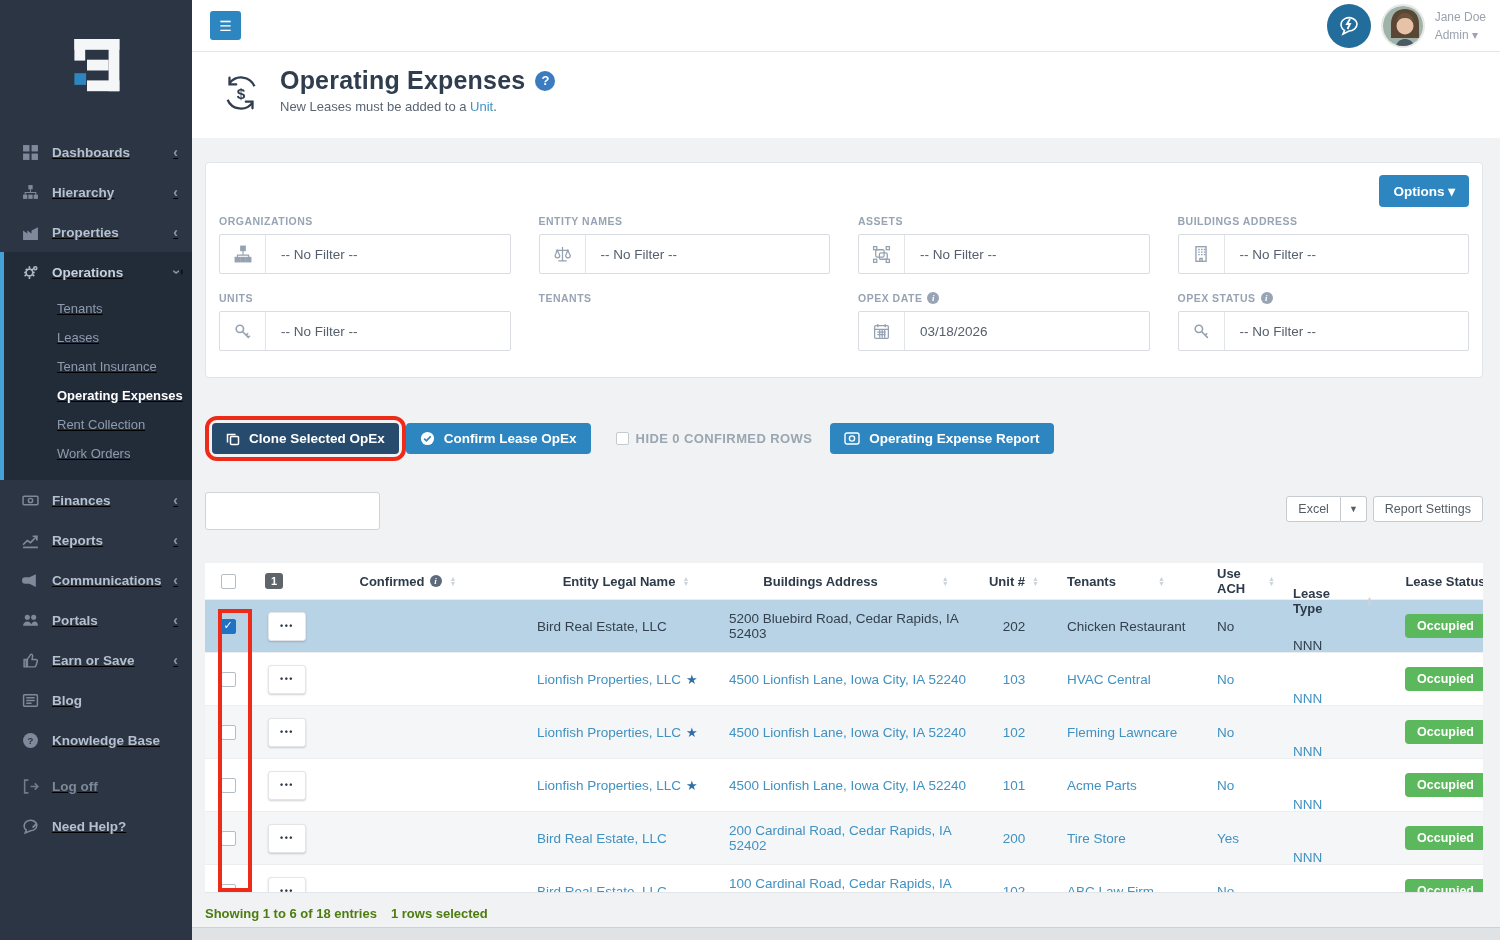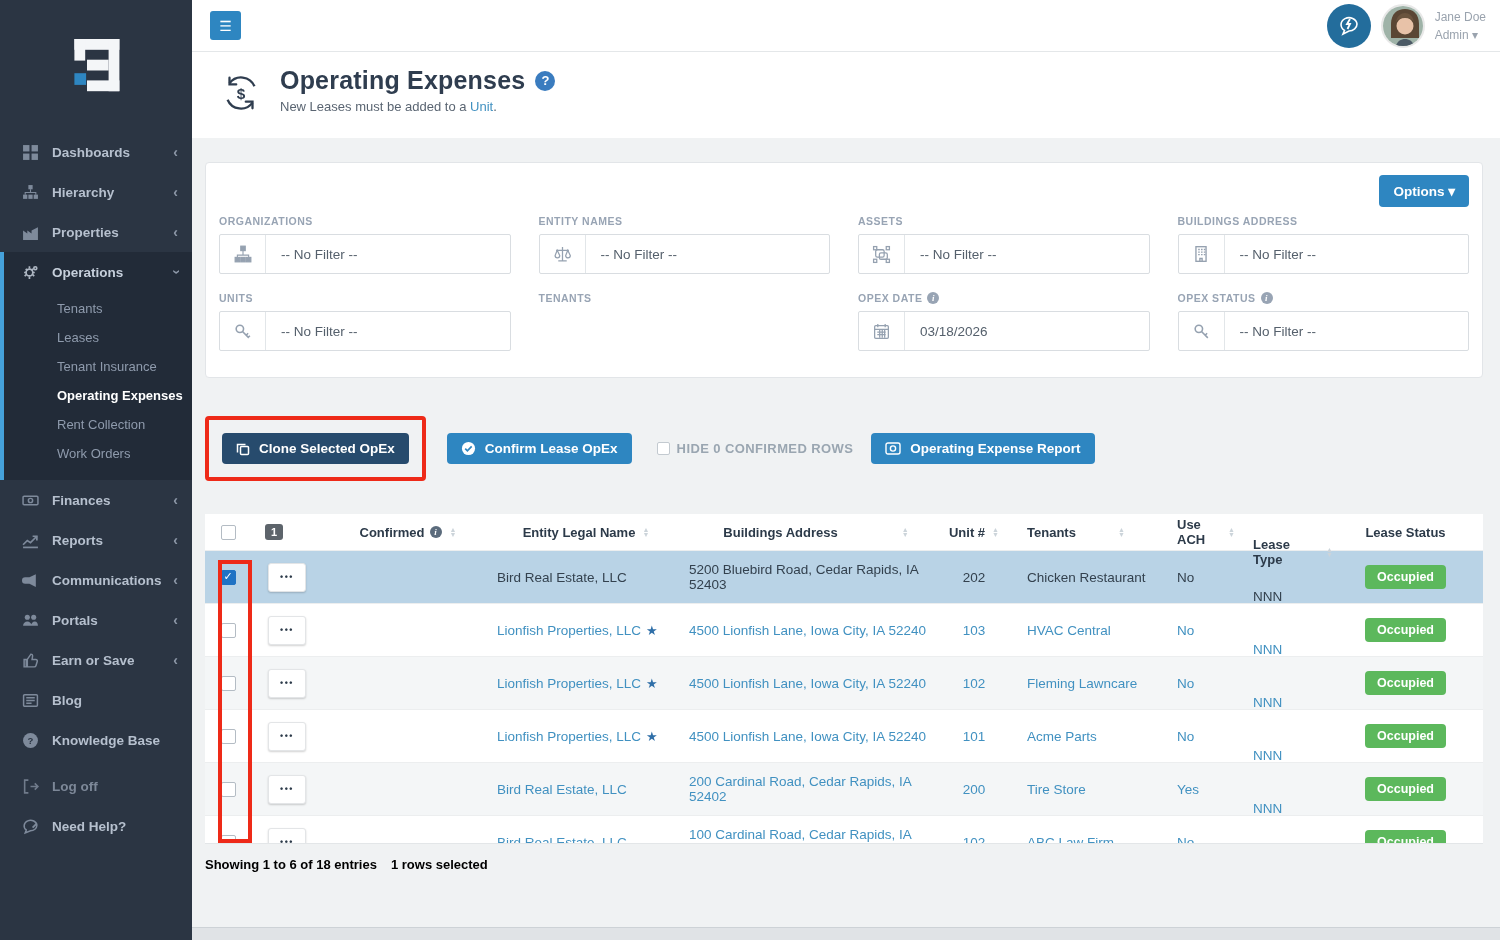"Dashboards" .sidebar { text-decoration: none -> underline }
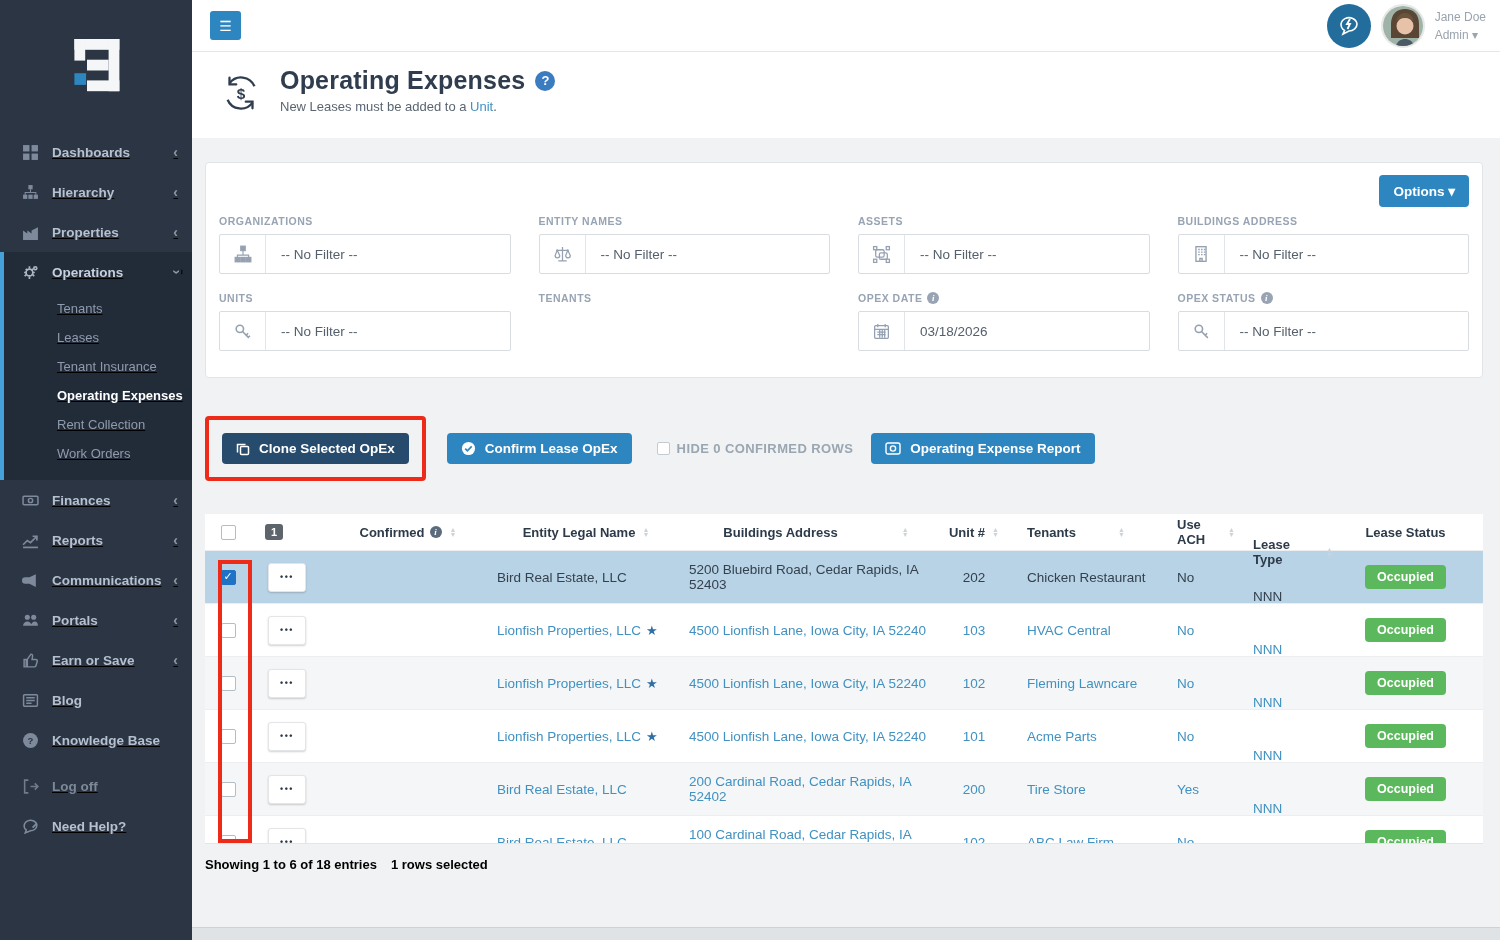"Clone Selected OpEx" .red-outline { border-radius: 4px -> 12px; margin-right: 21px -> none; padding: 13px -> 3px }
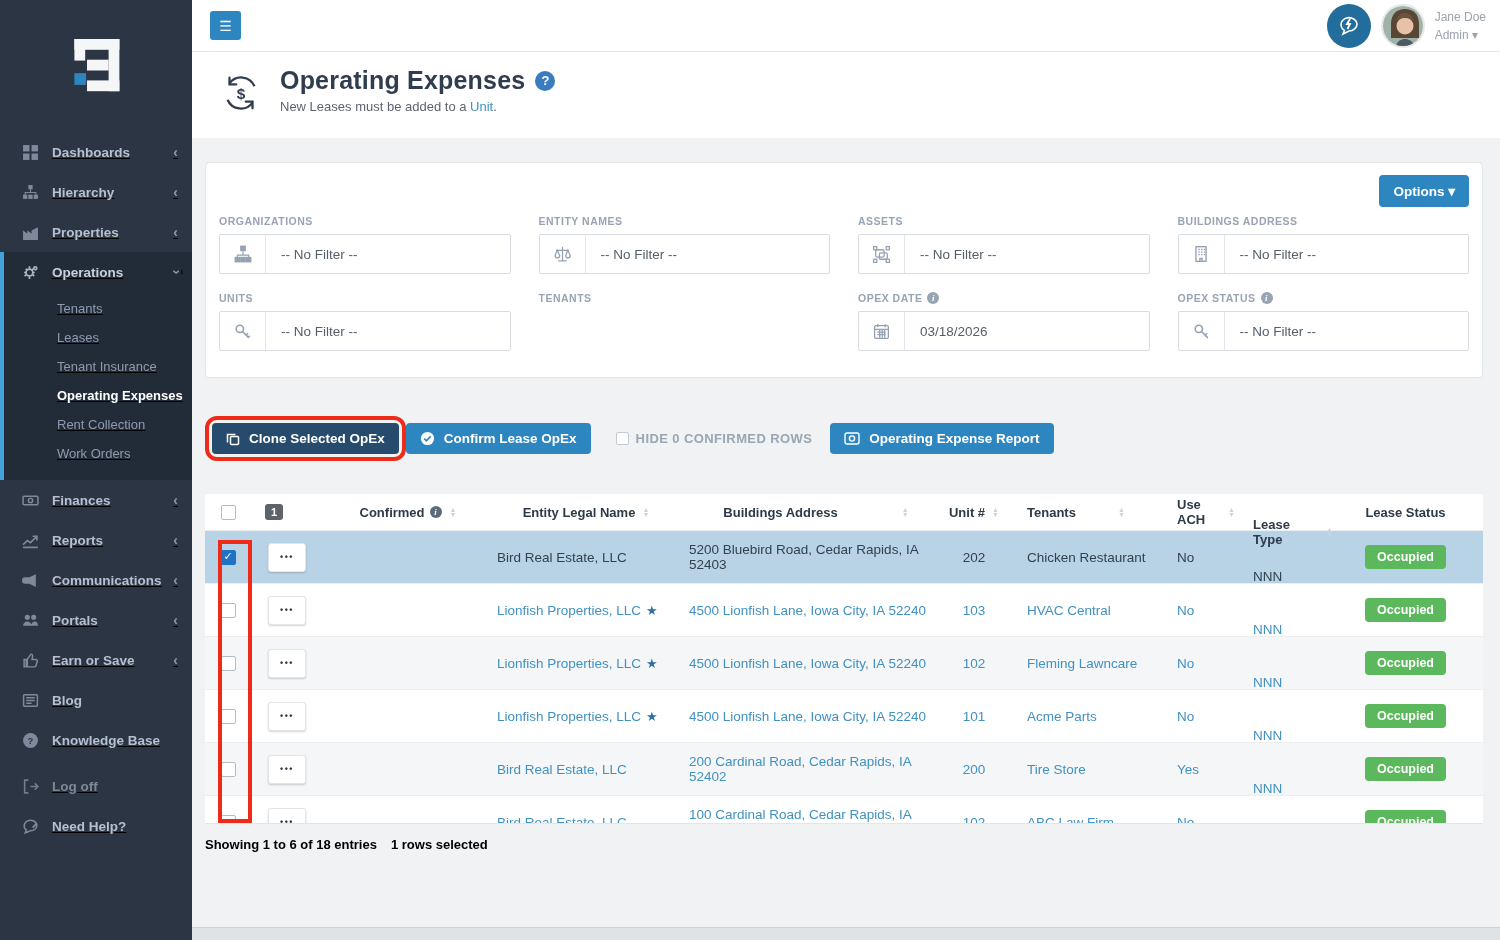"Excel" div.table-tools { html: none -> <div> <input> <div> <span> <button>Excel</button> <button>▼</button> </span> <button>Report Settings</button> </div> </div> }
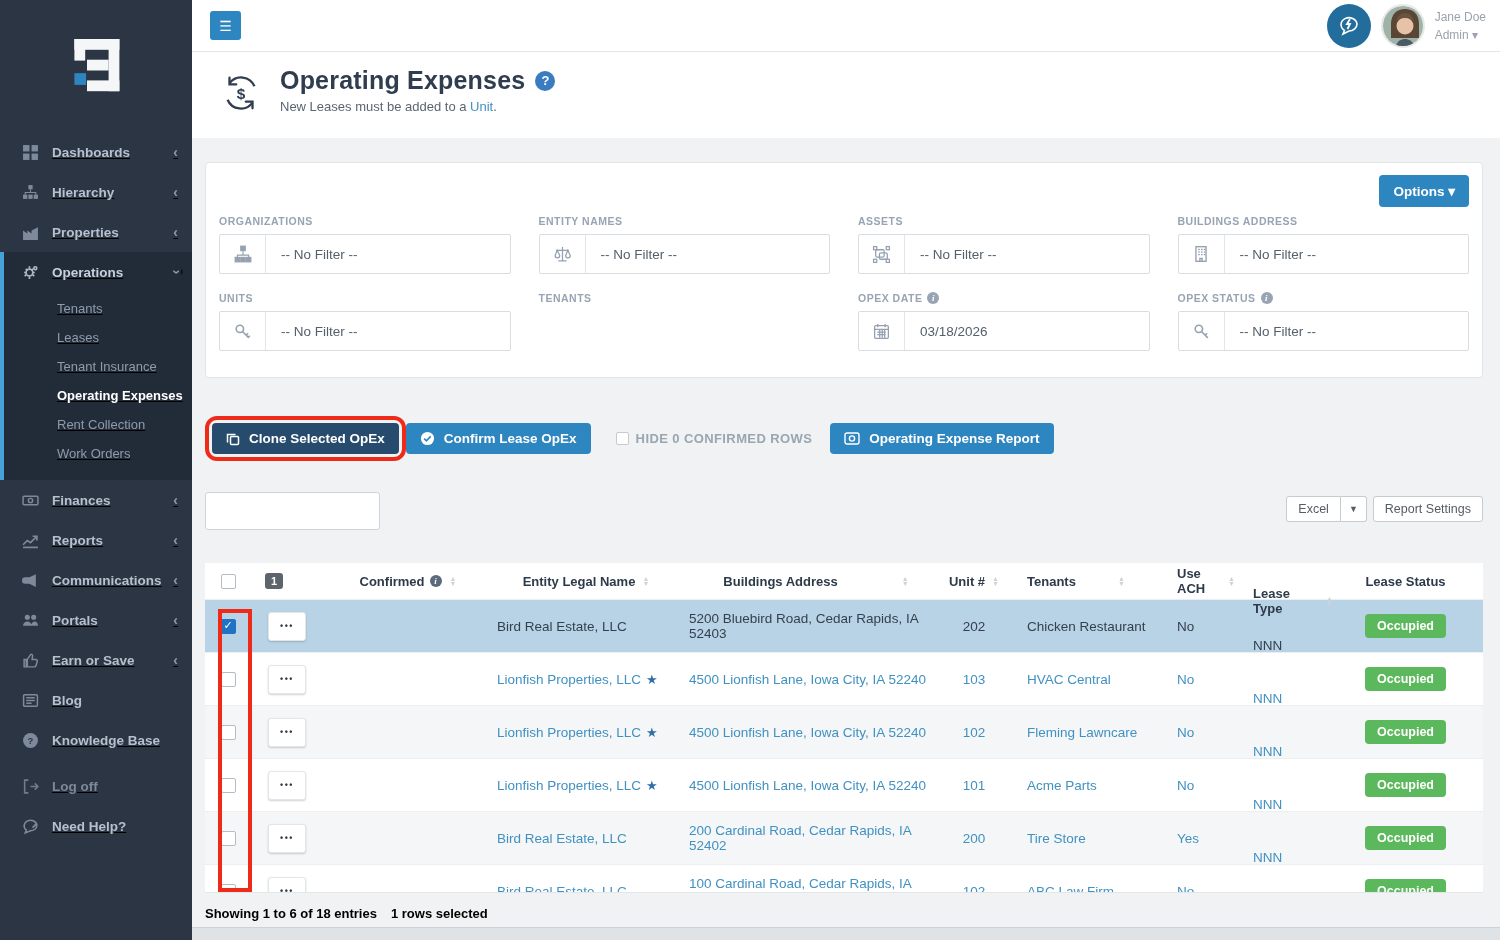"Entity Legal Name" .c-entity { margin-left: none -> 40px }
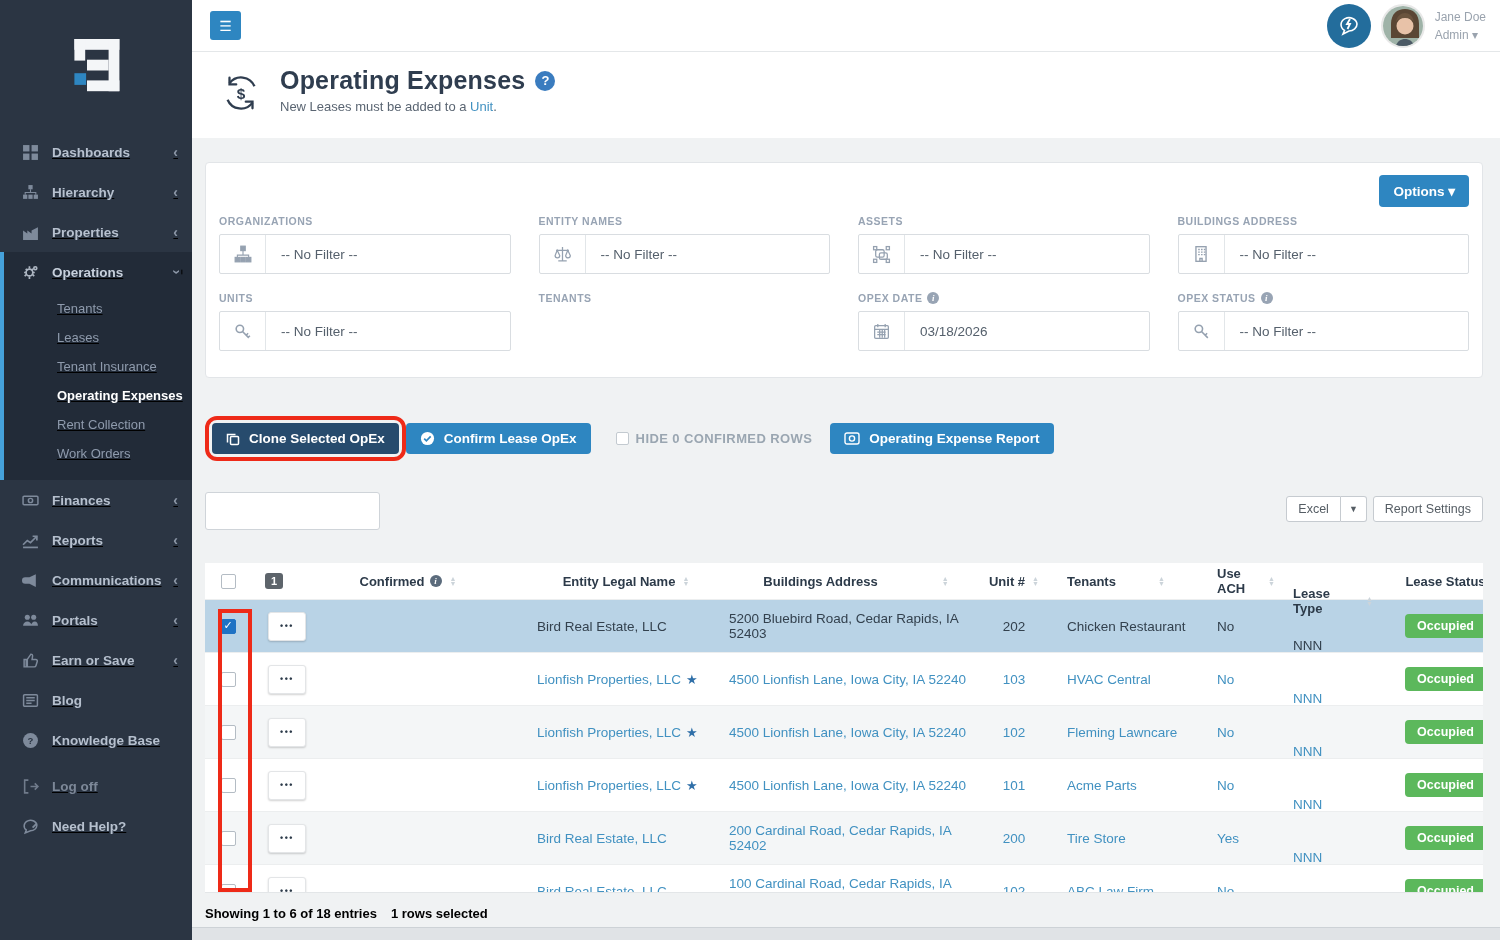"Showing 1 to 6 of" .table-footer { color: #000000 -> #4d7c0f }
